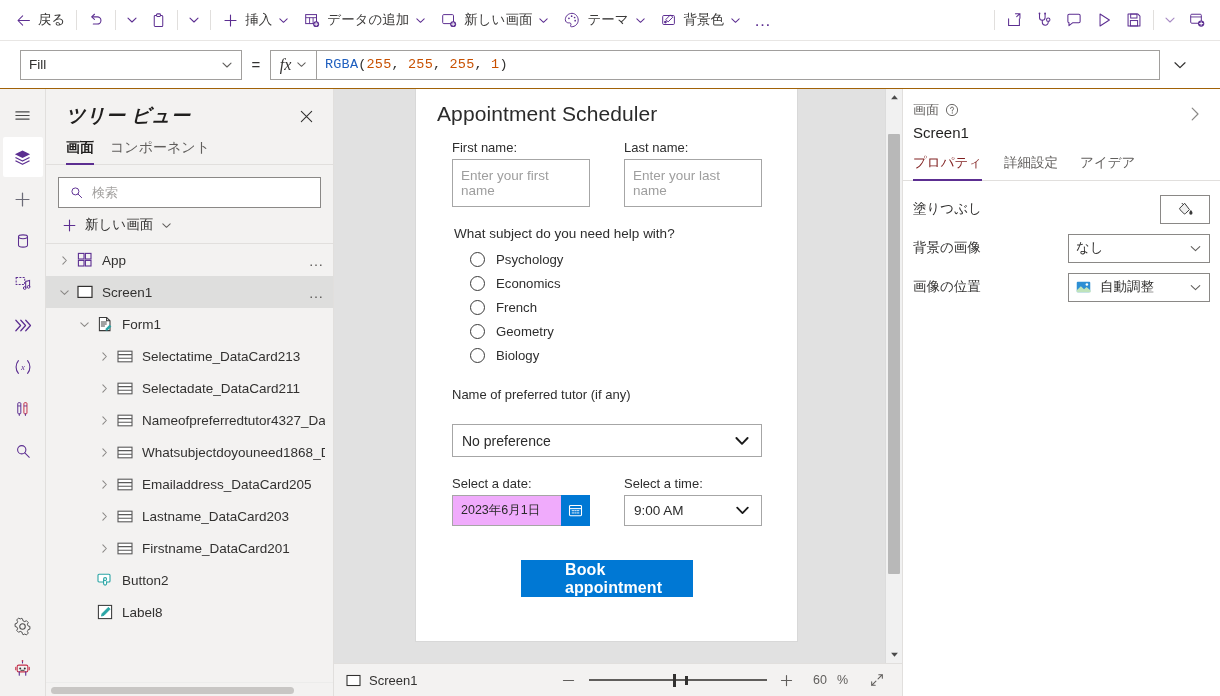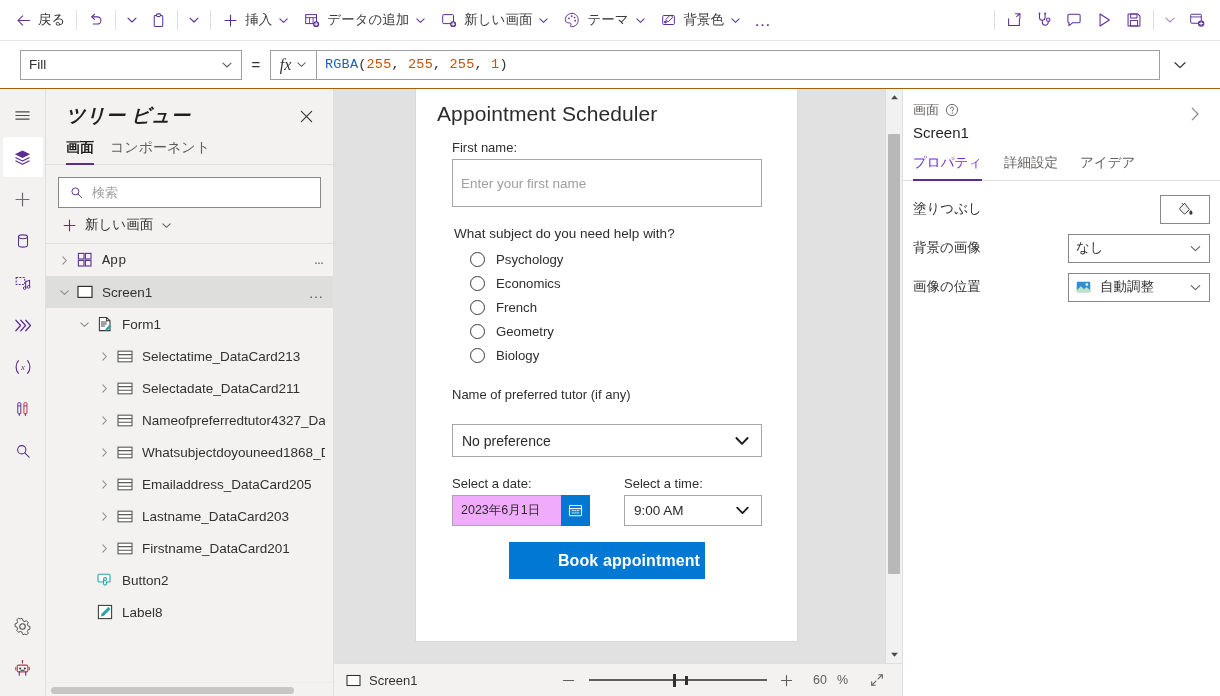"Last name:" div { html: none -> <div> <div>Last name:</div> <div> <span>Enter your last name</span> </div> </div> }
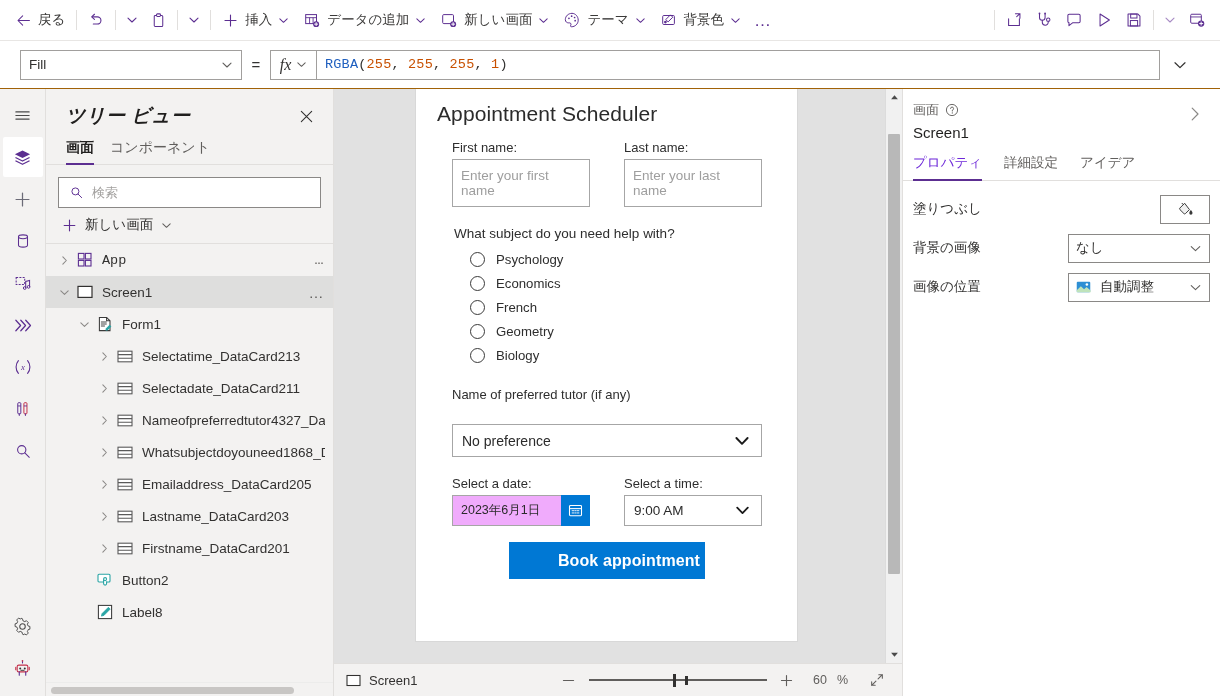"プロパティ" .ptab.active { color: #6d28d9 -> #7f1d1d }
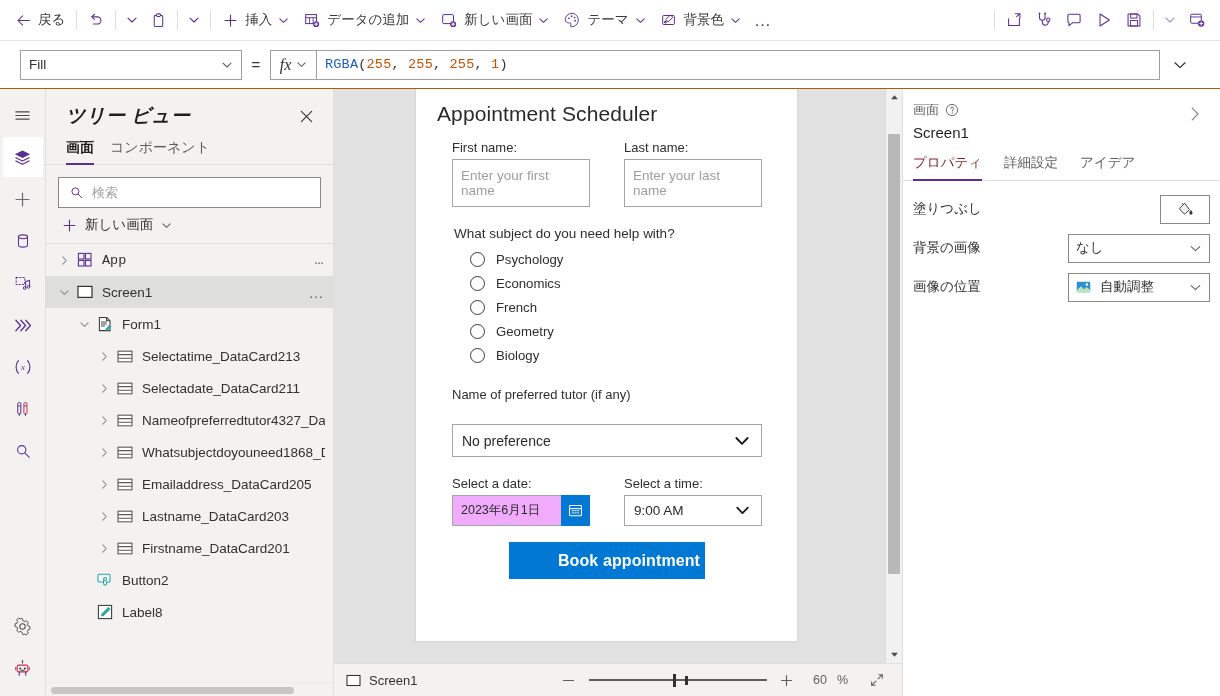"App" div.trow { font-family: Liberation Mono, monospace -> none }
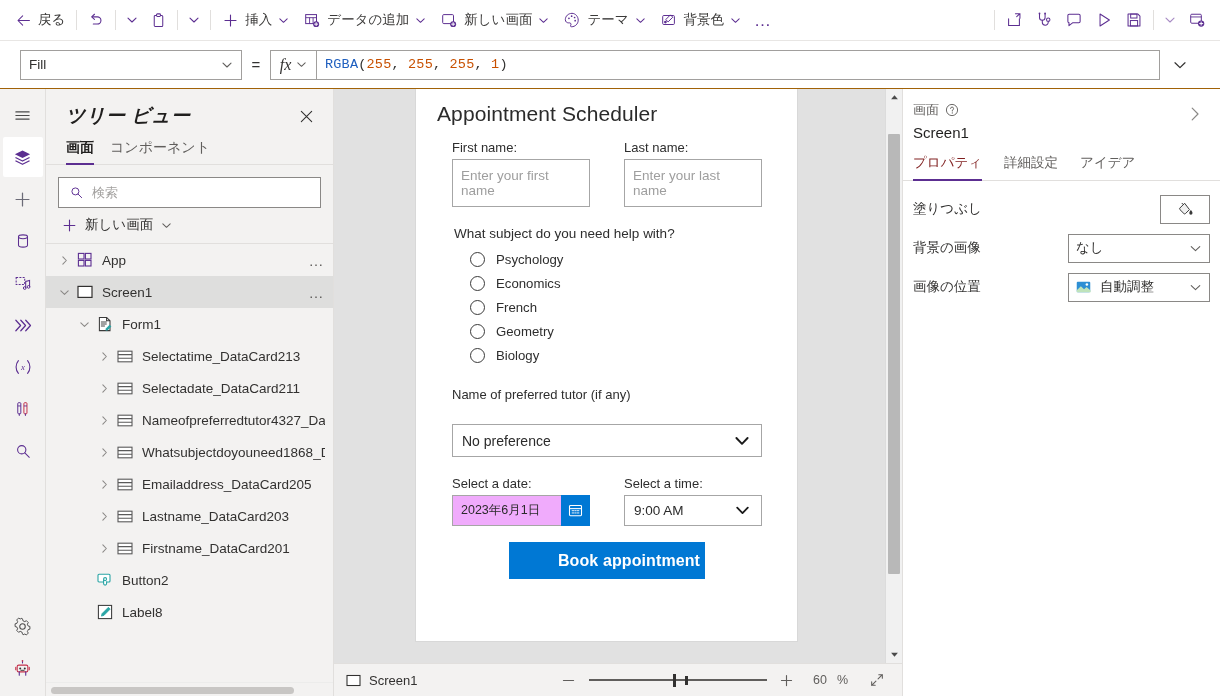"Book appointment" .bookbtn { margin: 16px auto 0 -> 34px auto 0; width: 196px -> 172px }
